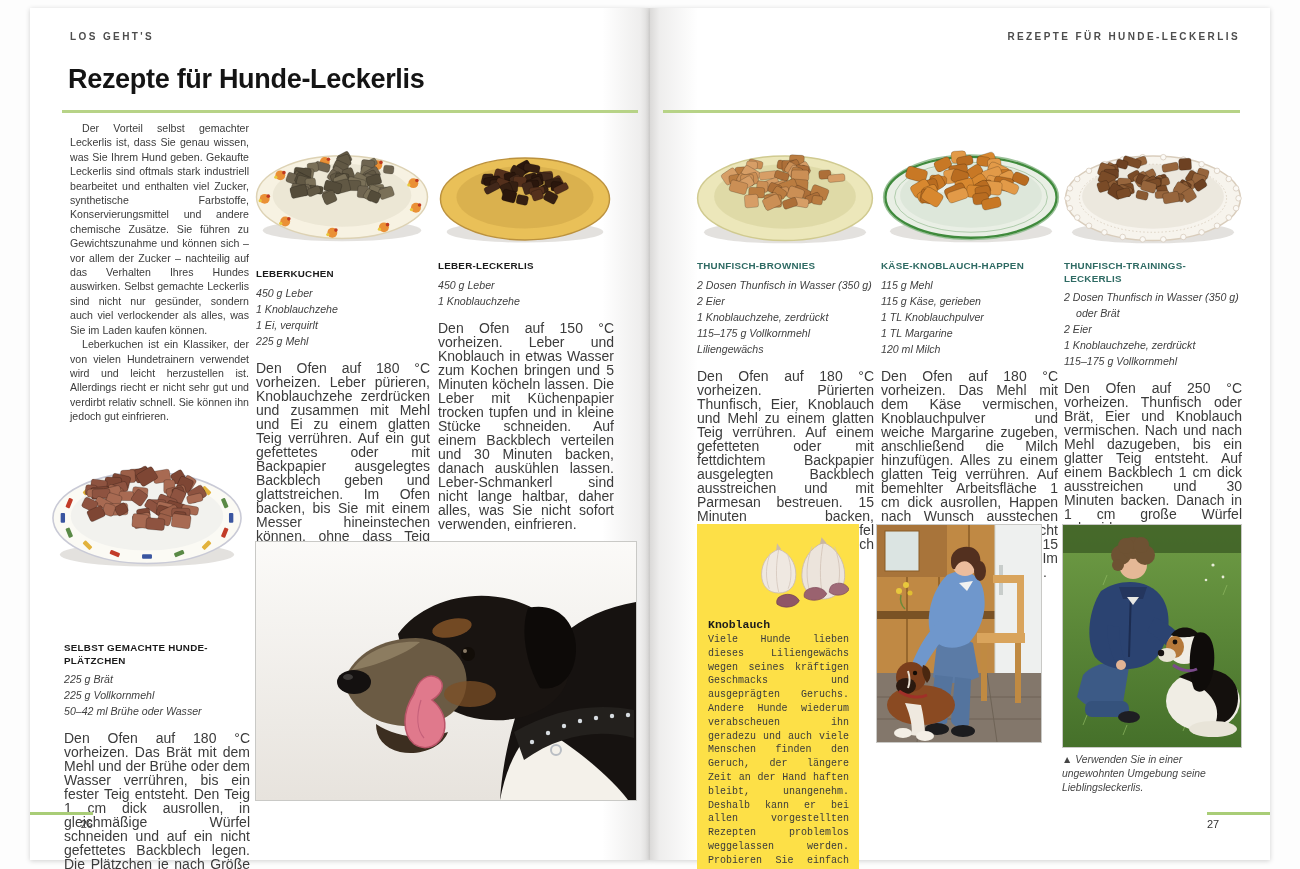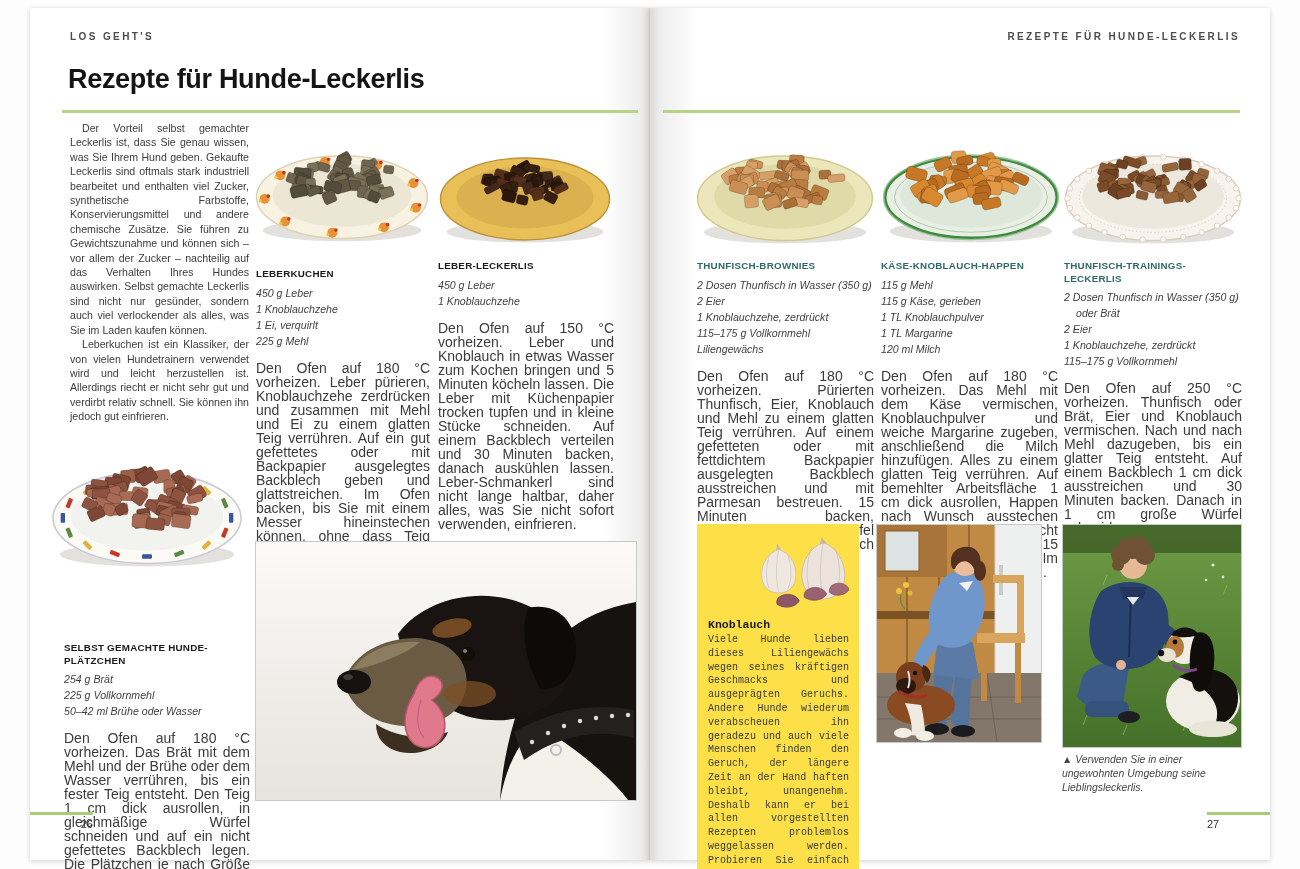"254 g Brät" div { text: 254 -> 225 }
